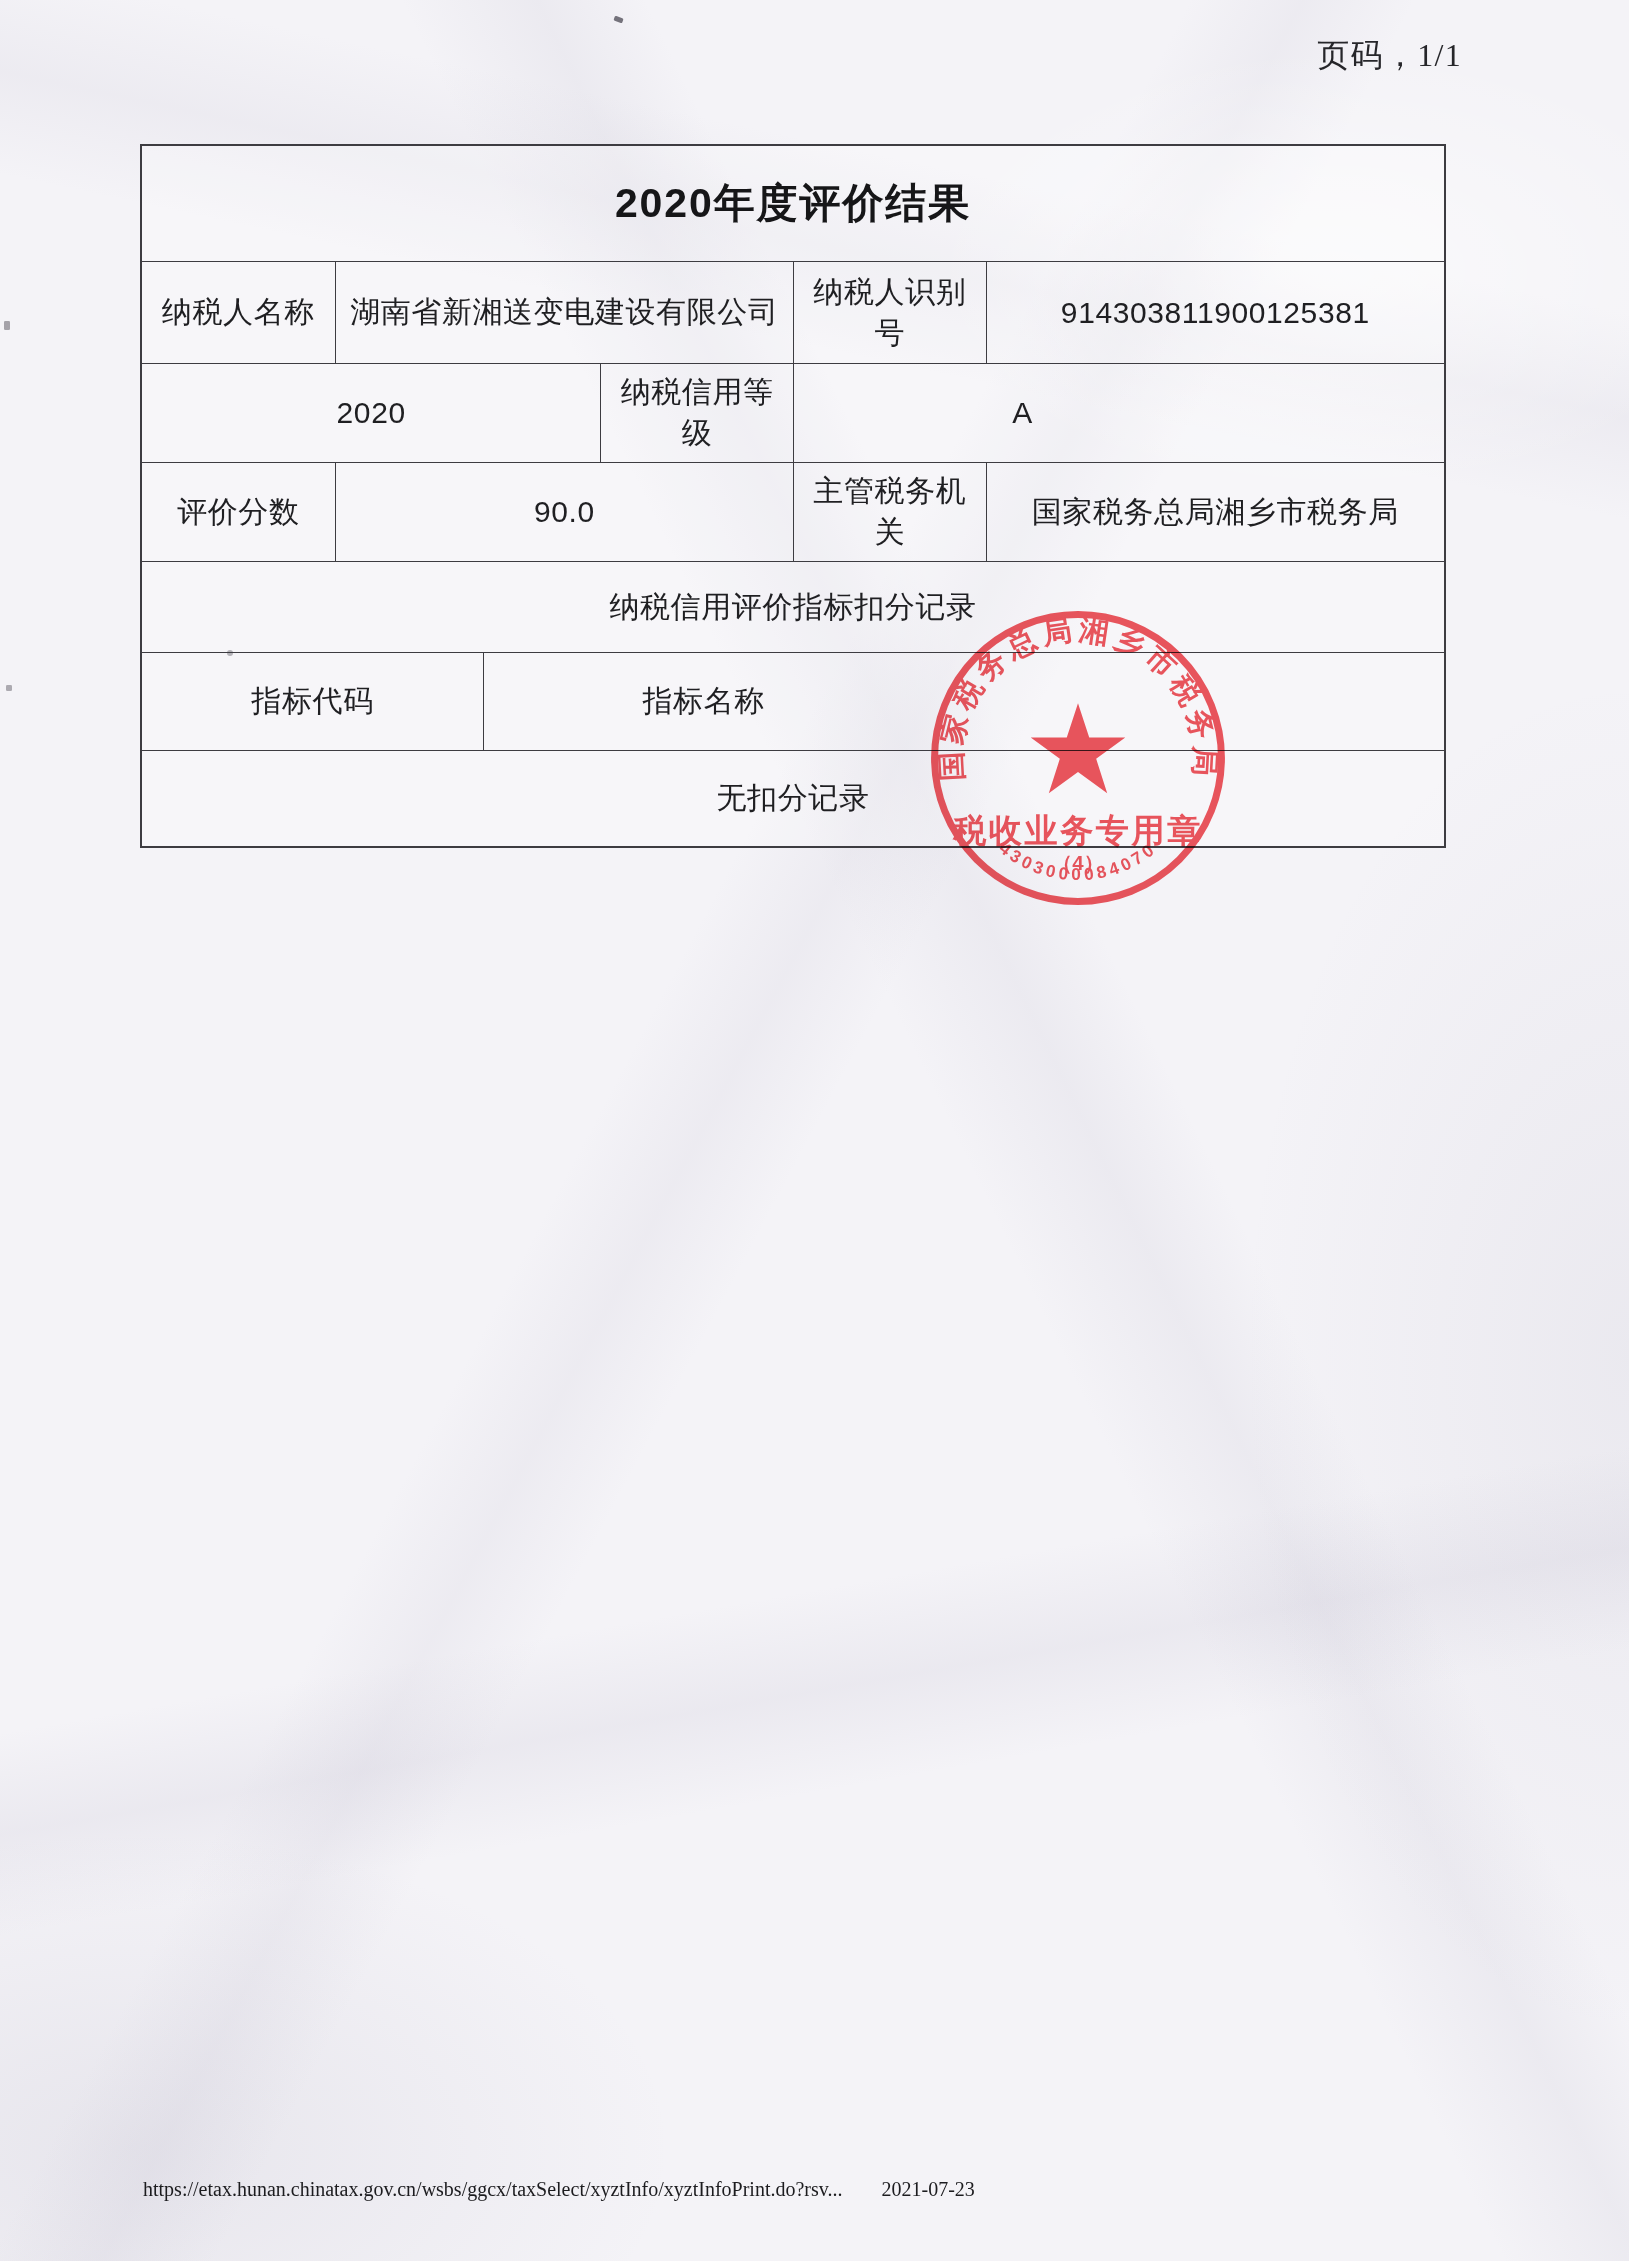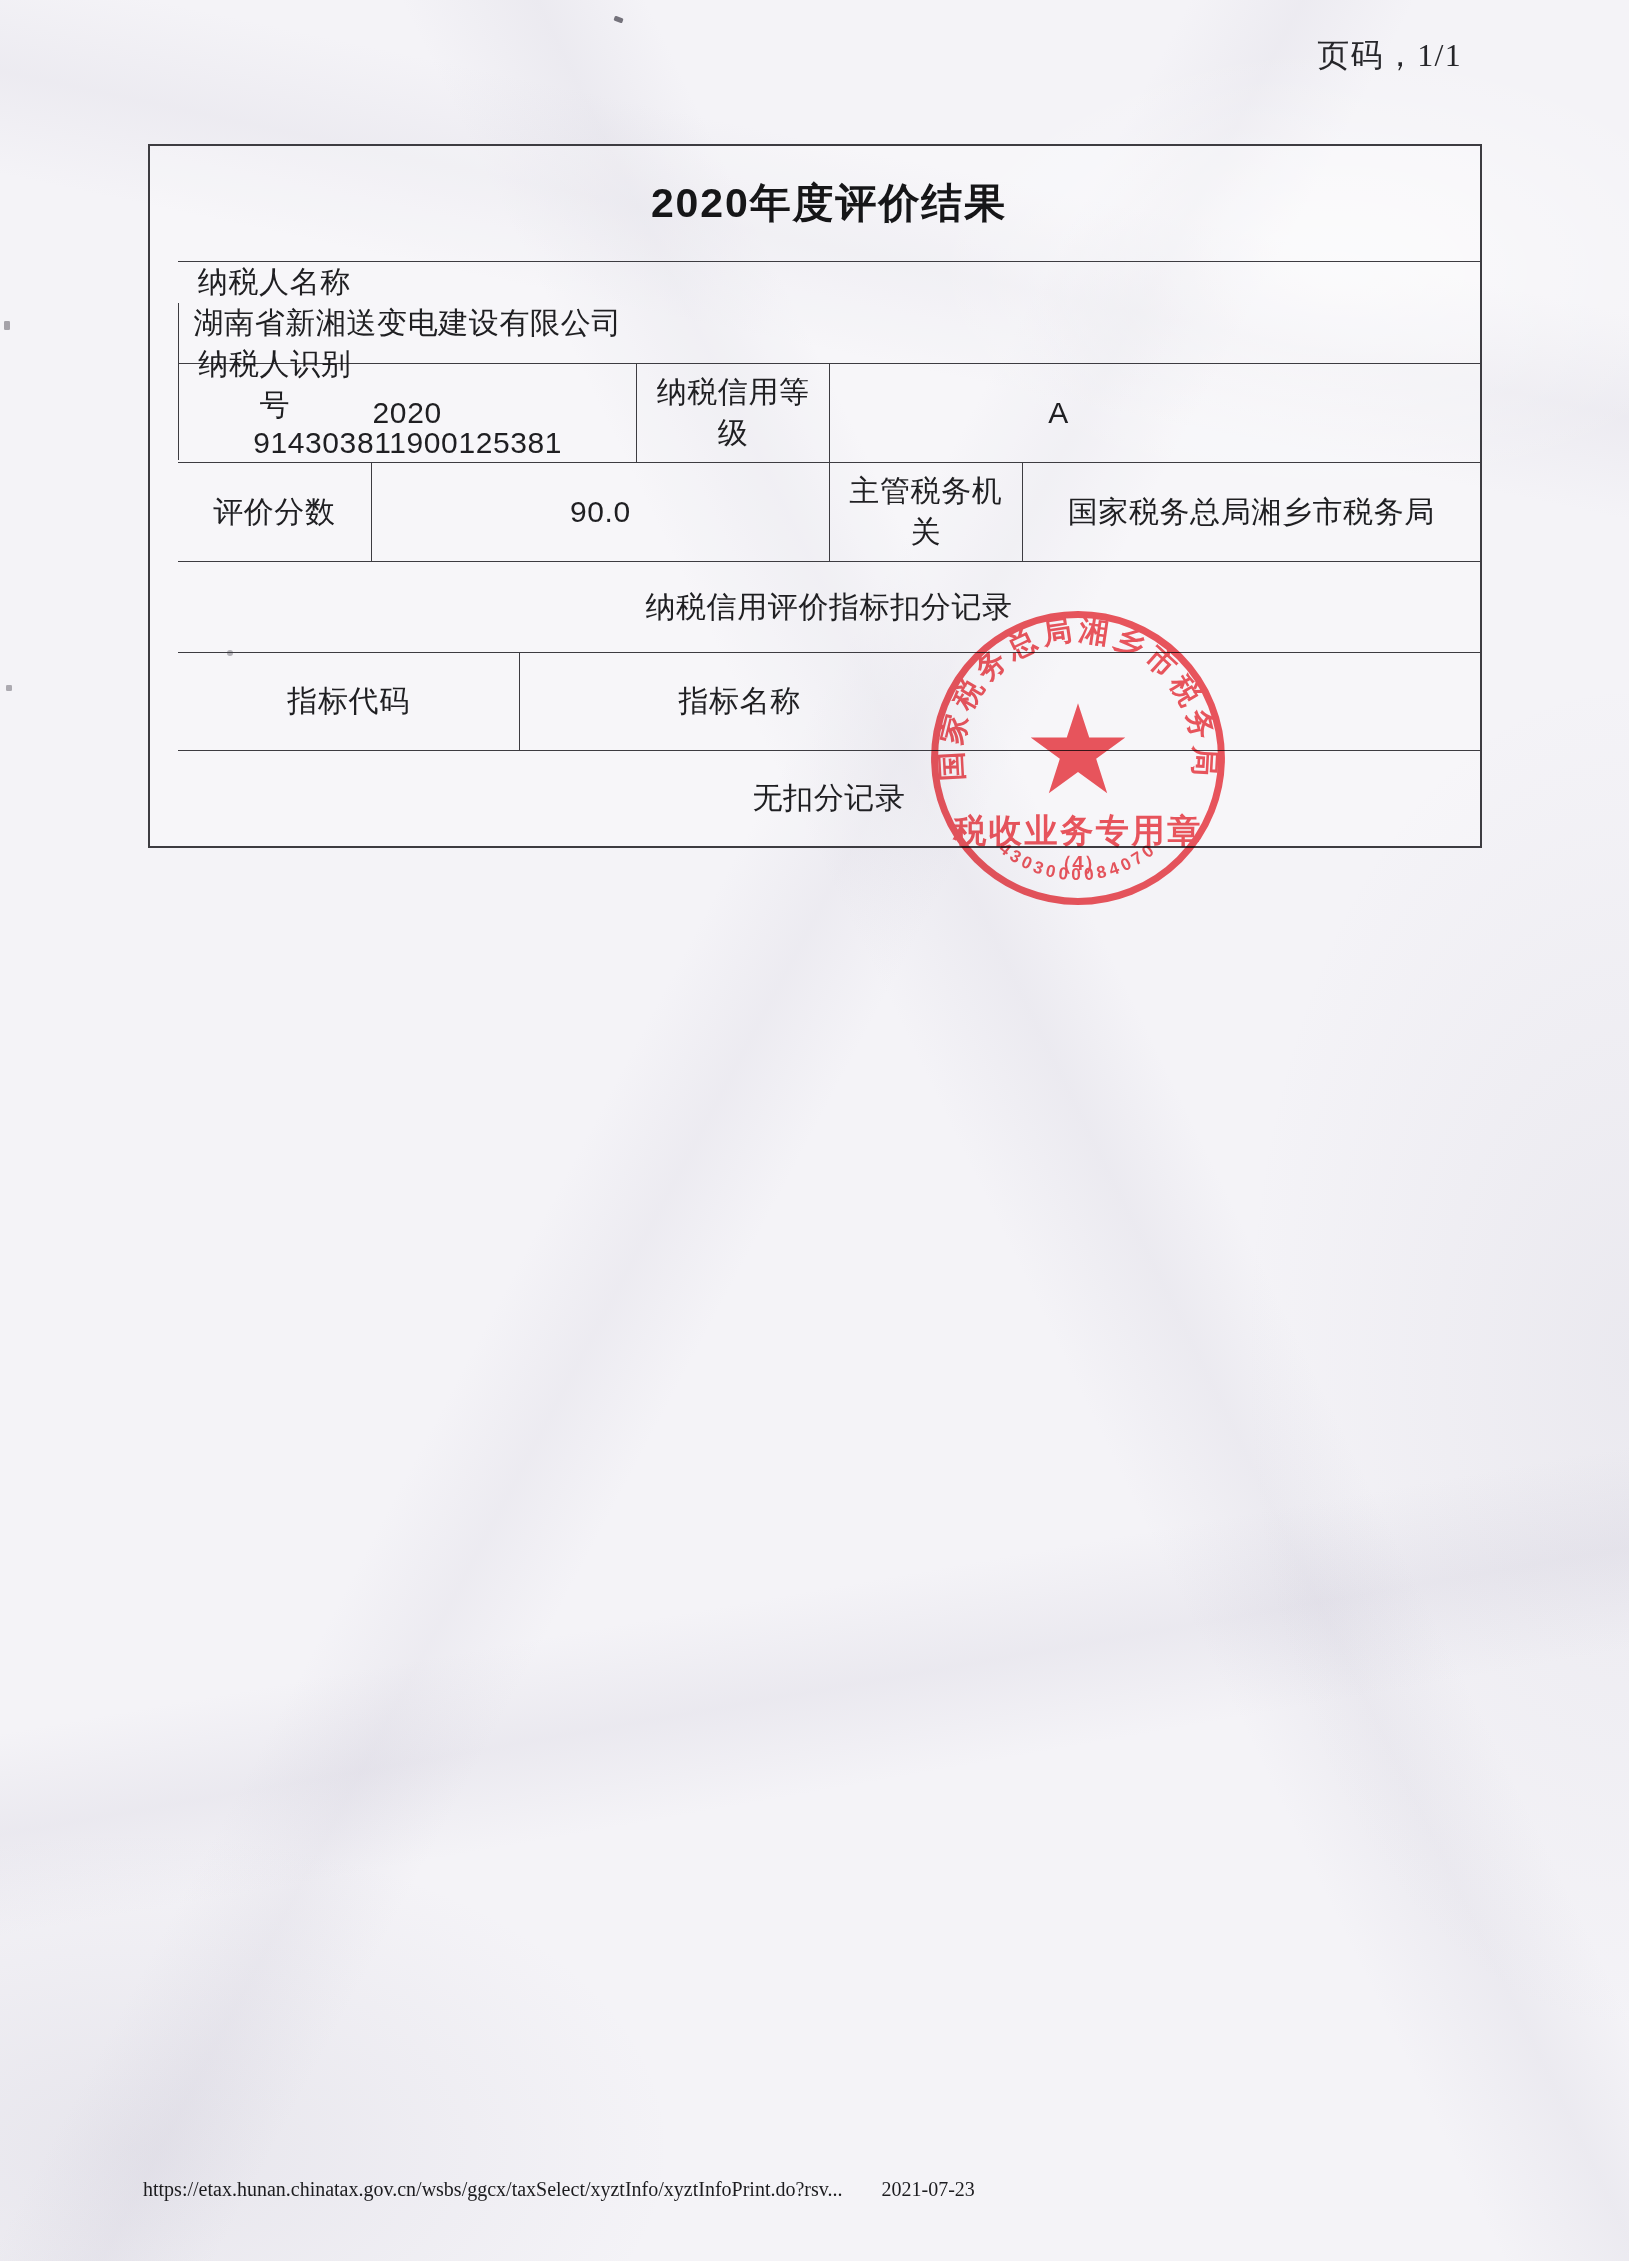"2020年度评价结果" .doc-table { left: 148px -> 140px; padding-left: 28px -> none }
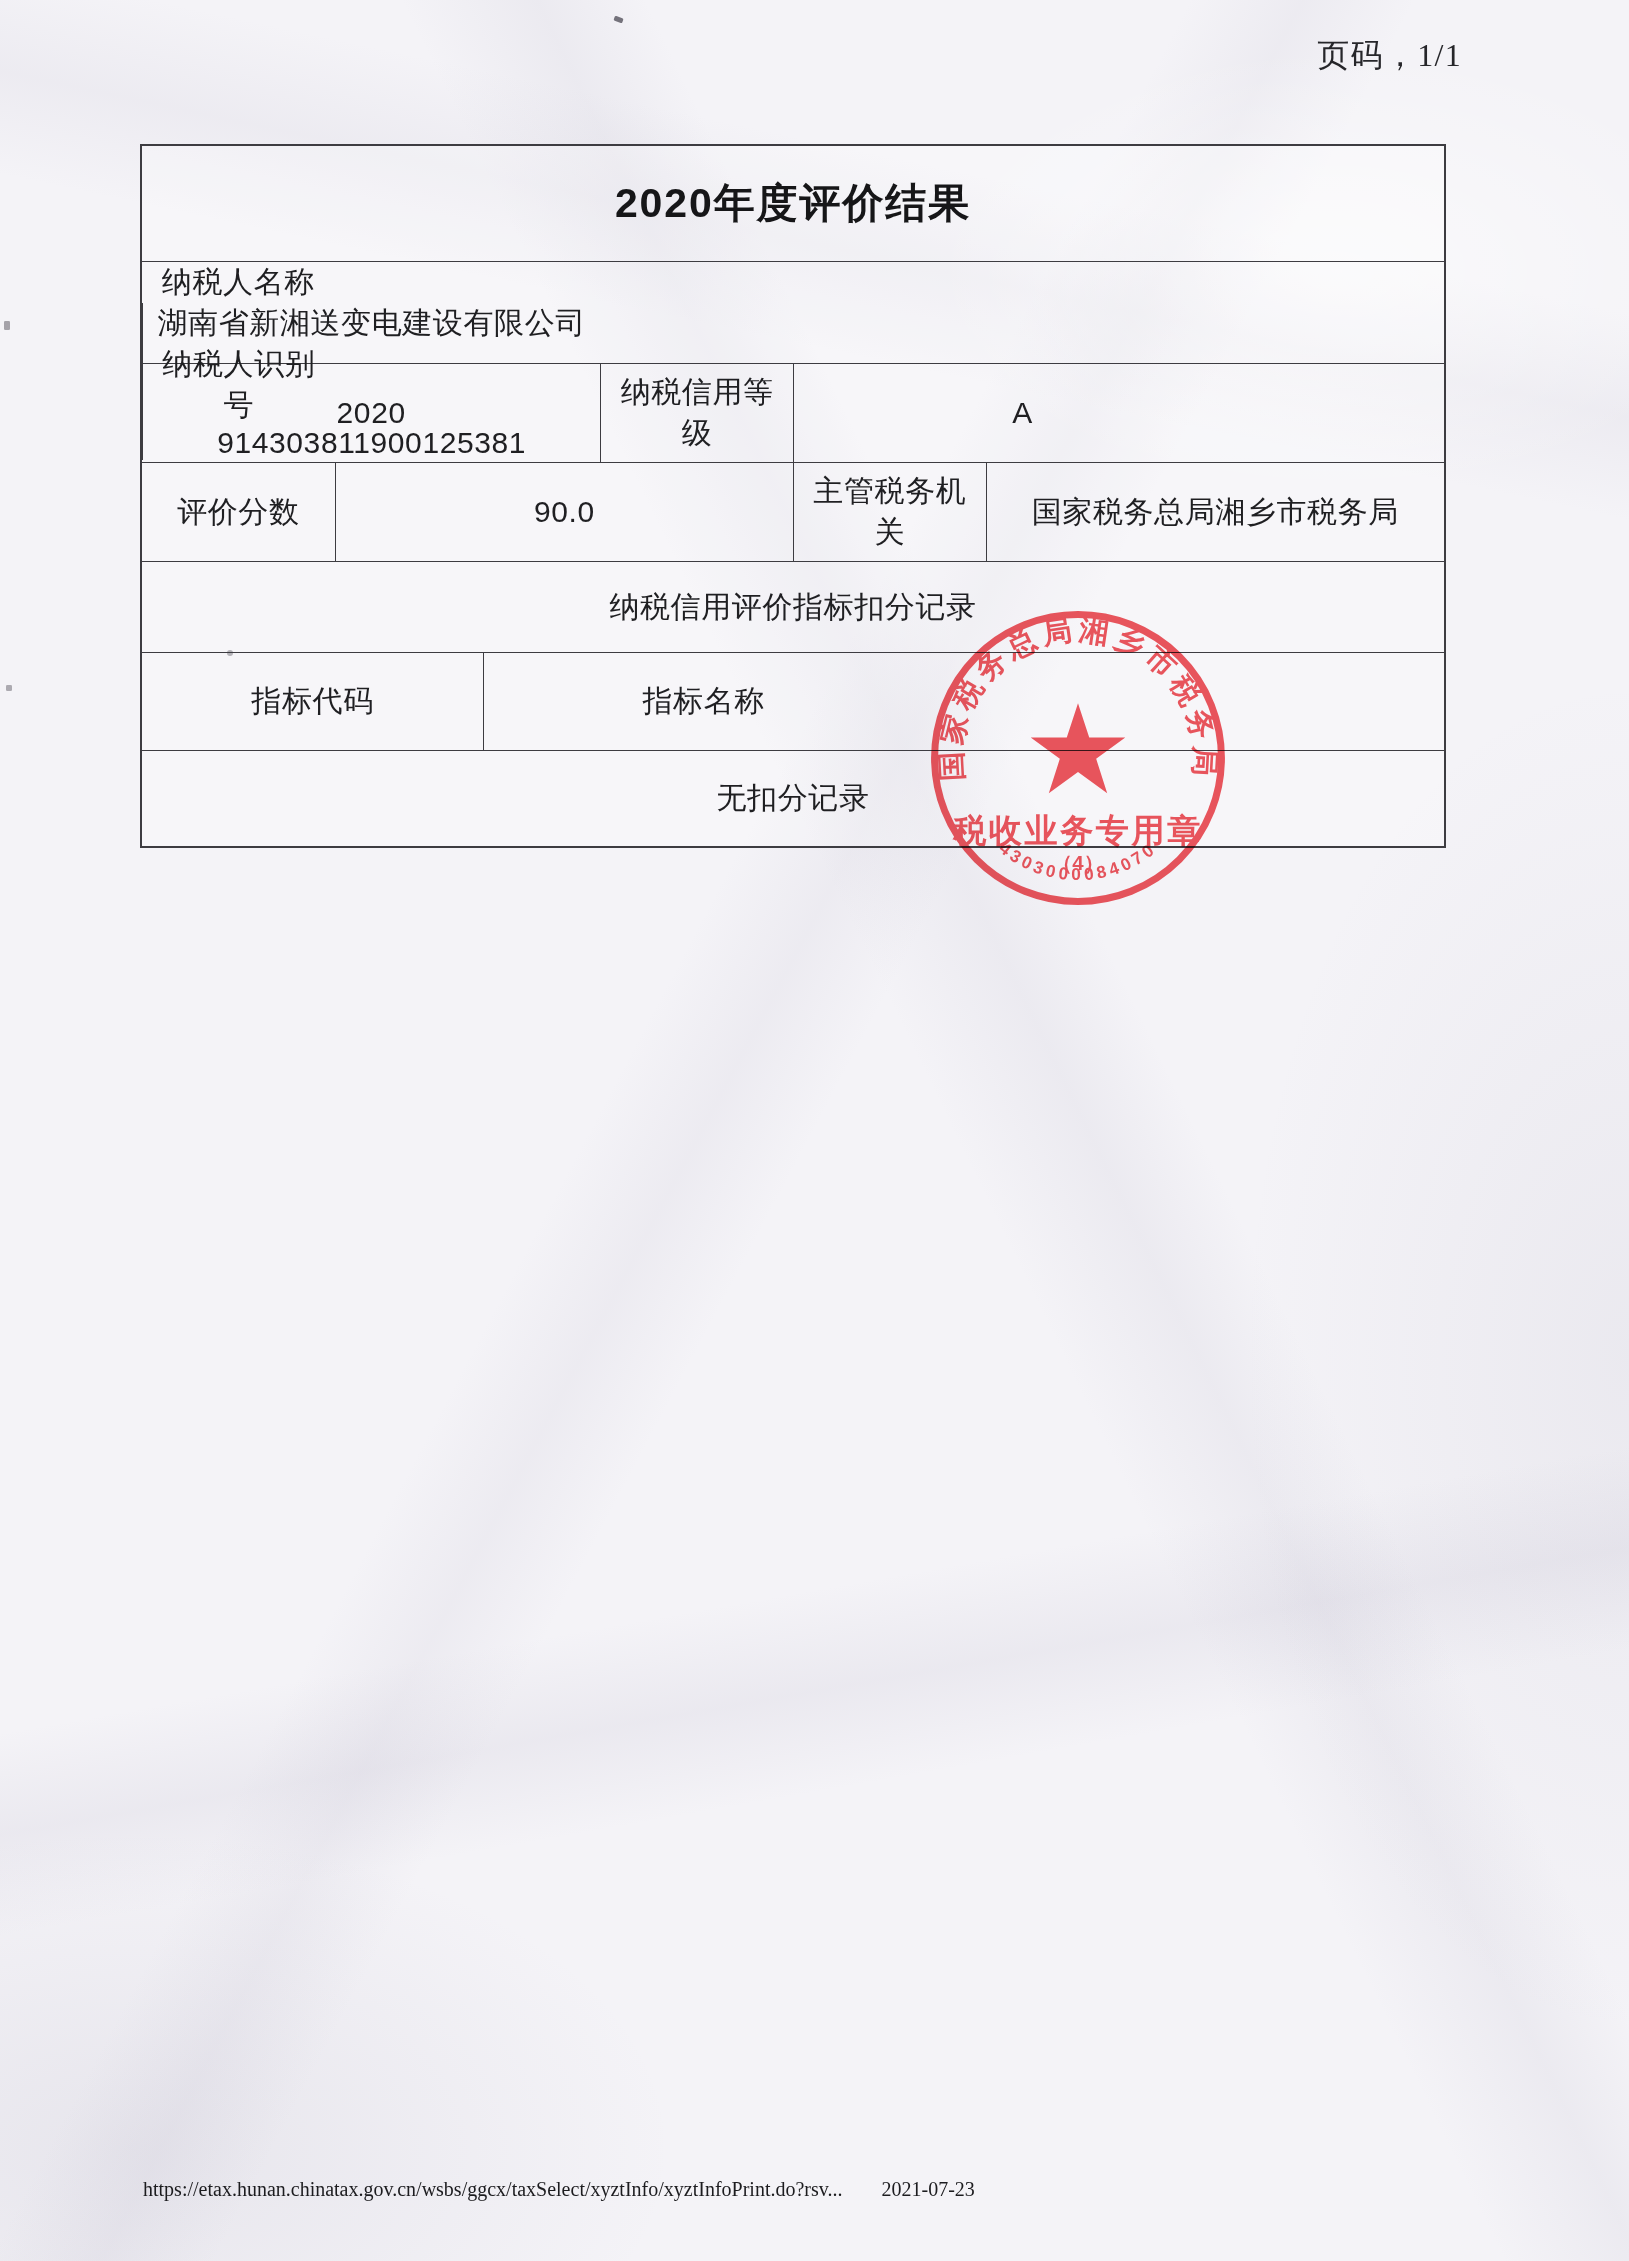"纳税人名称" .info-row1 { flex-direction: column -> none }
